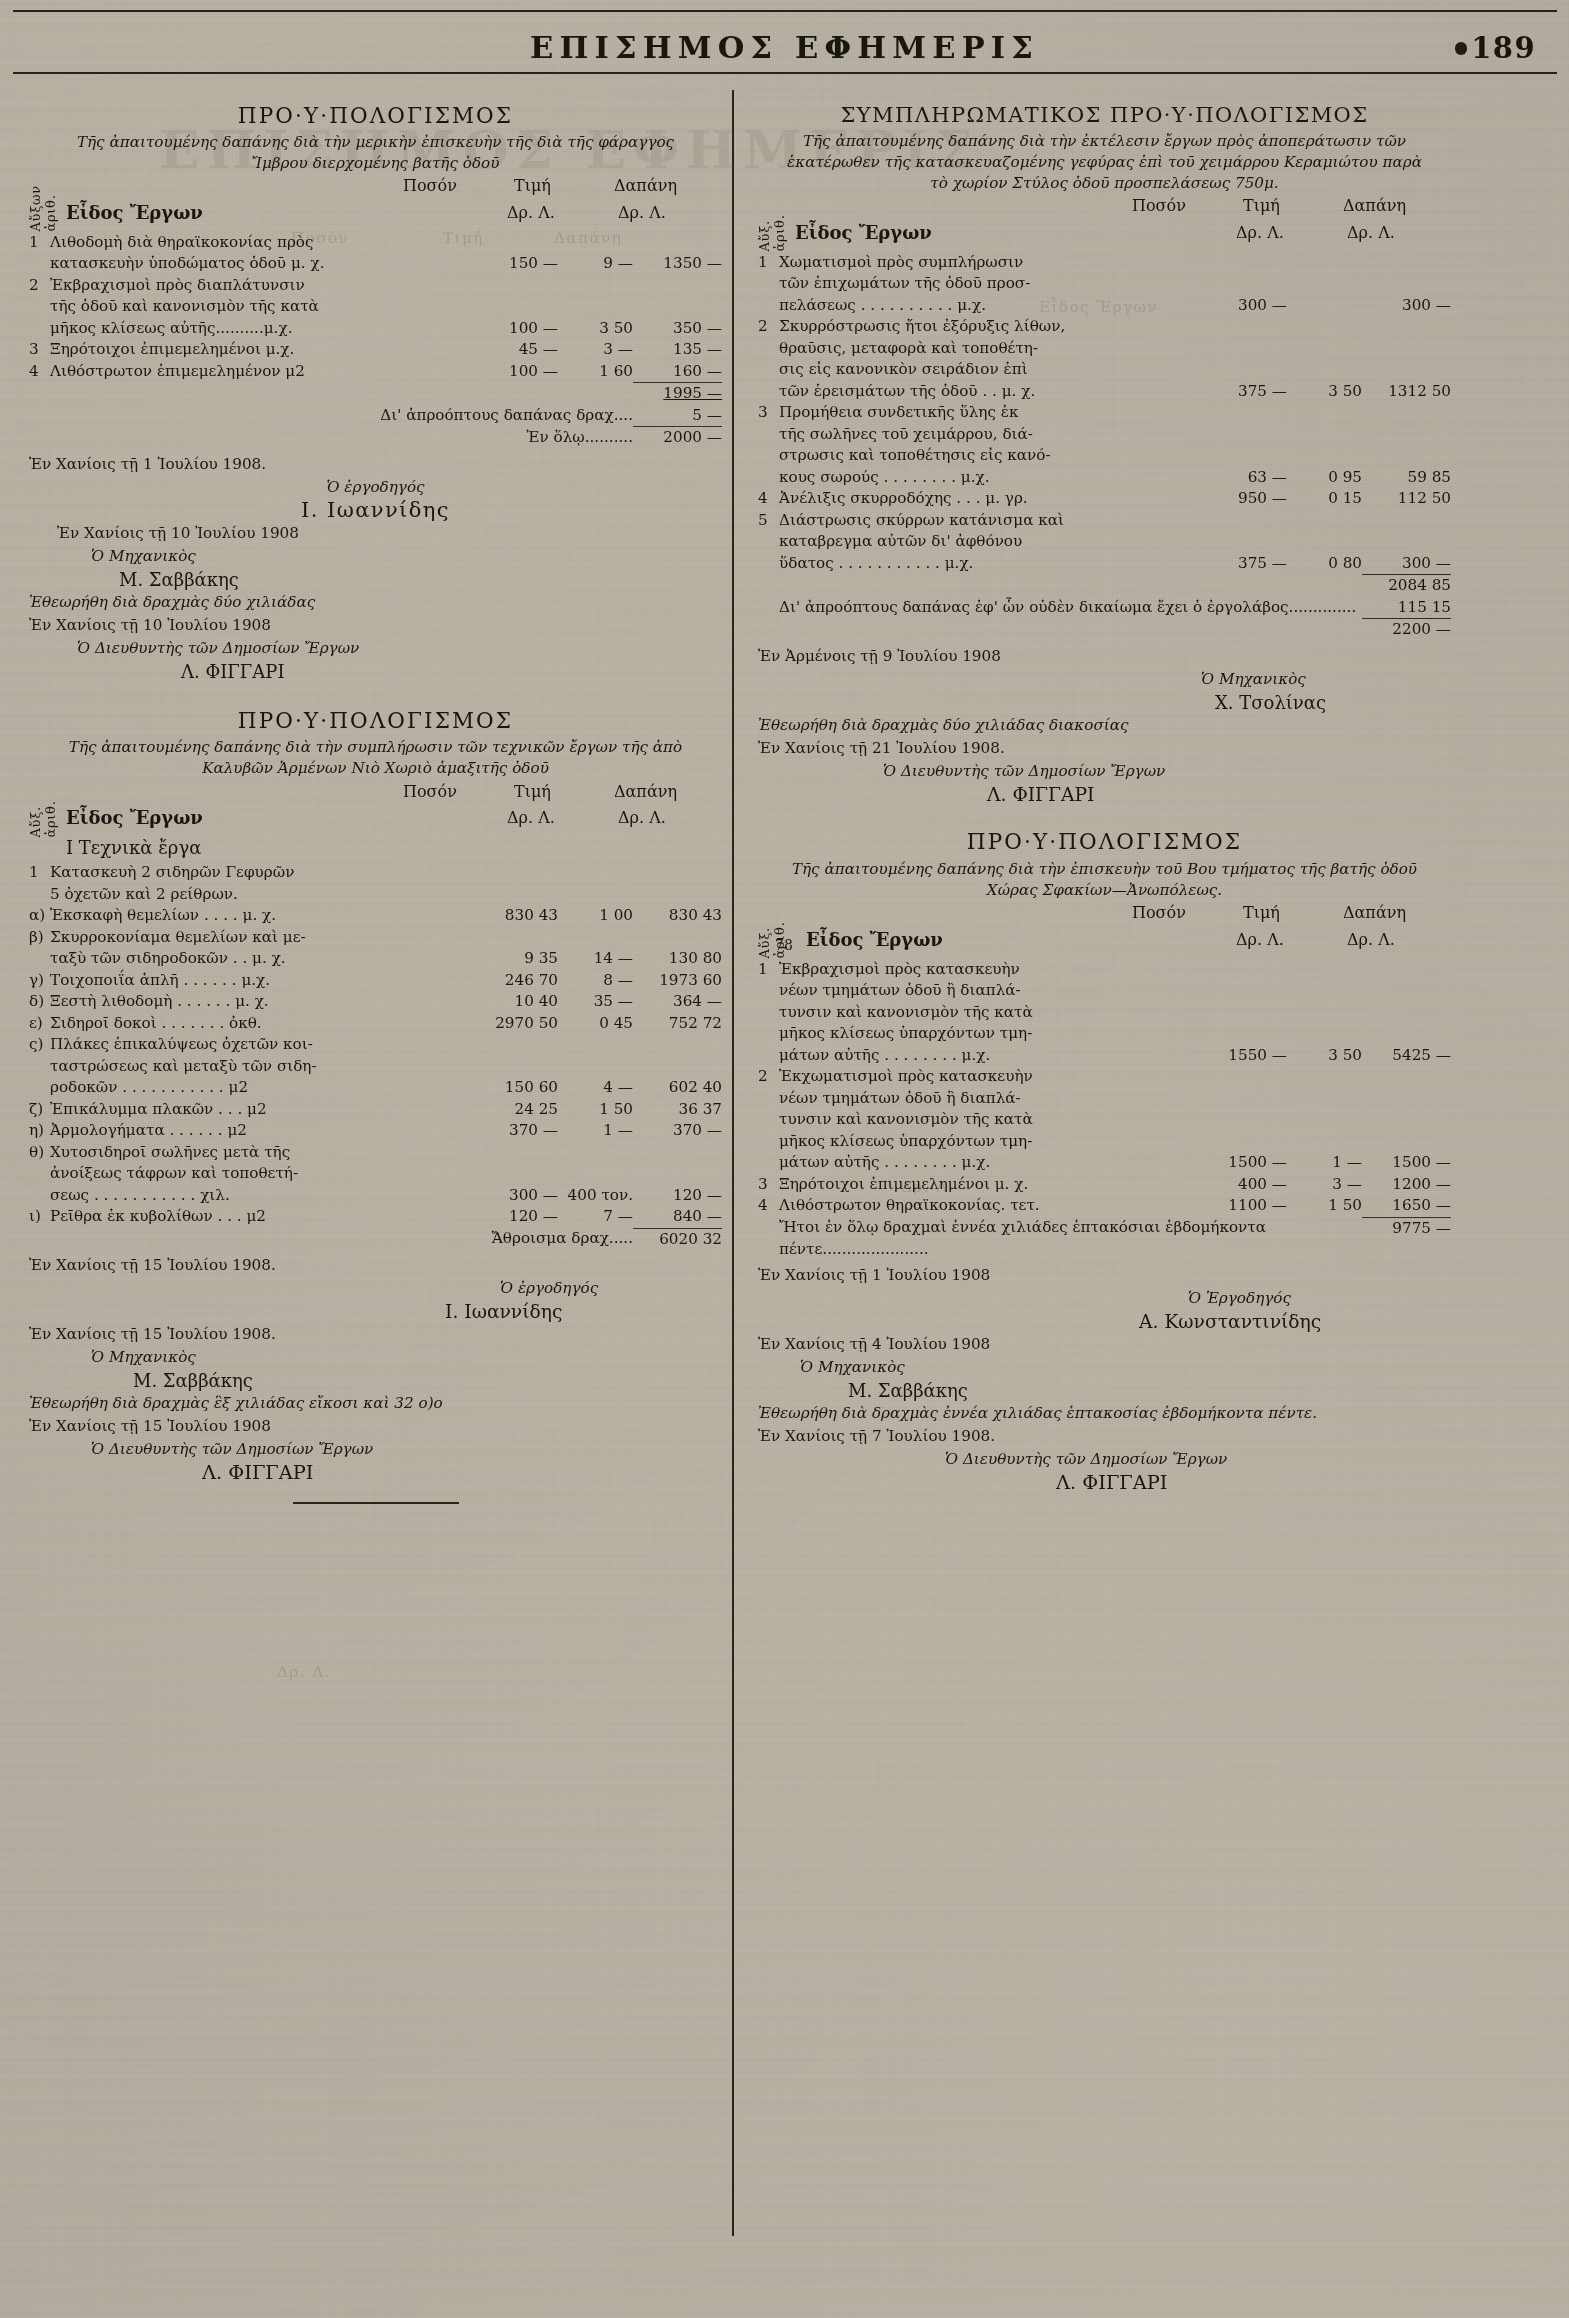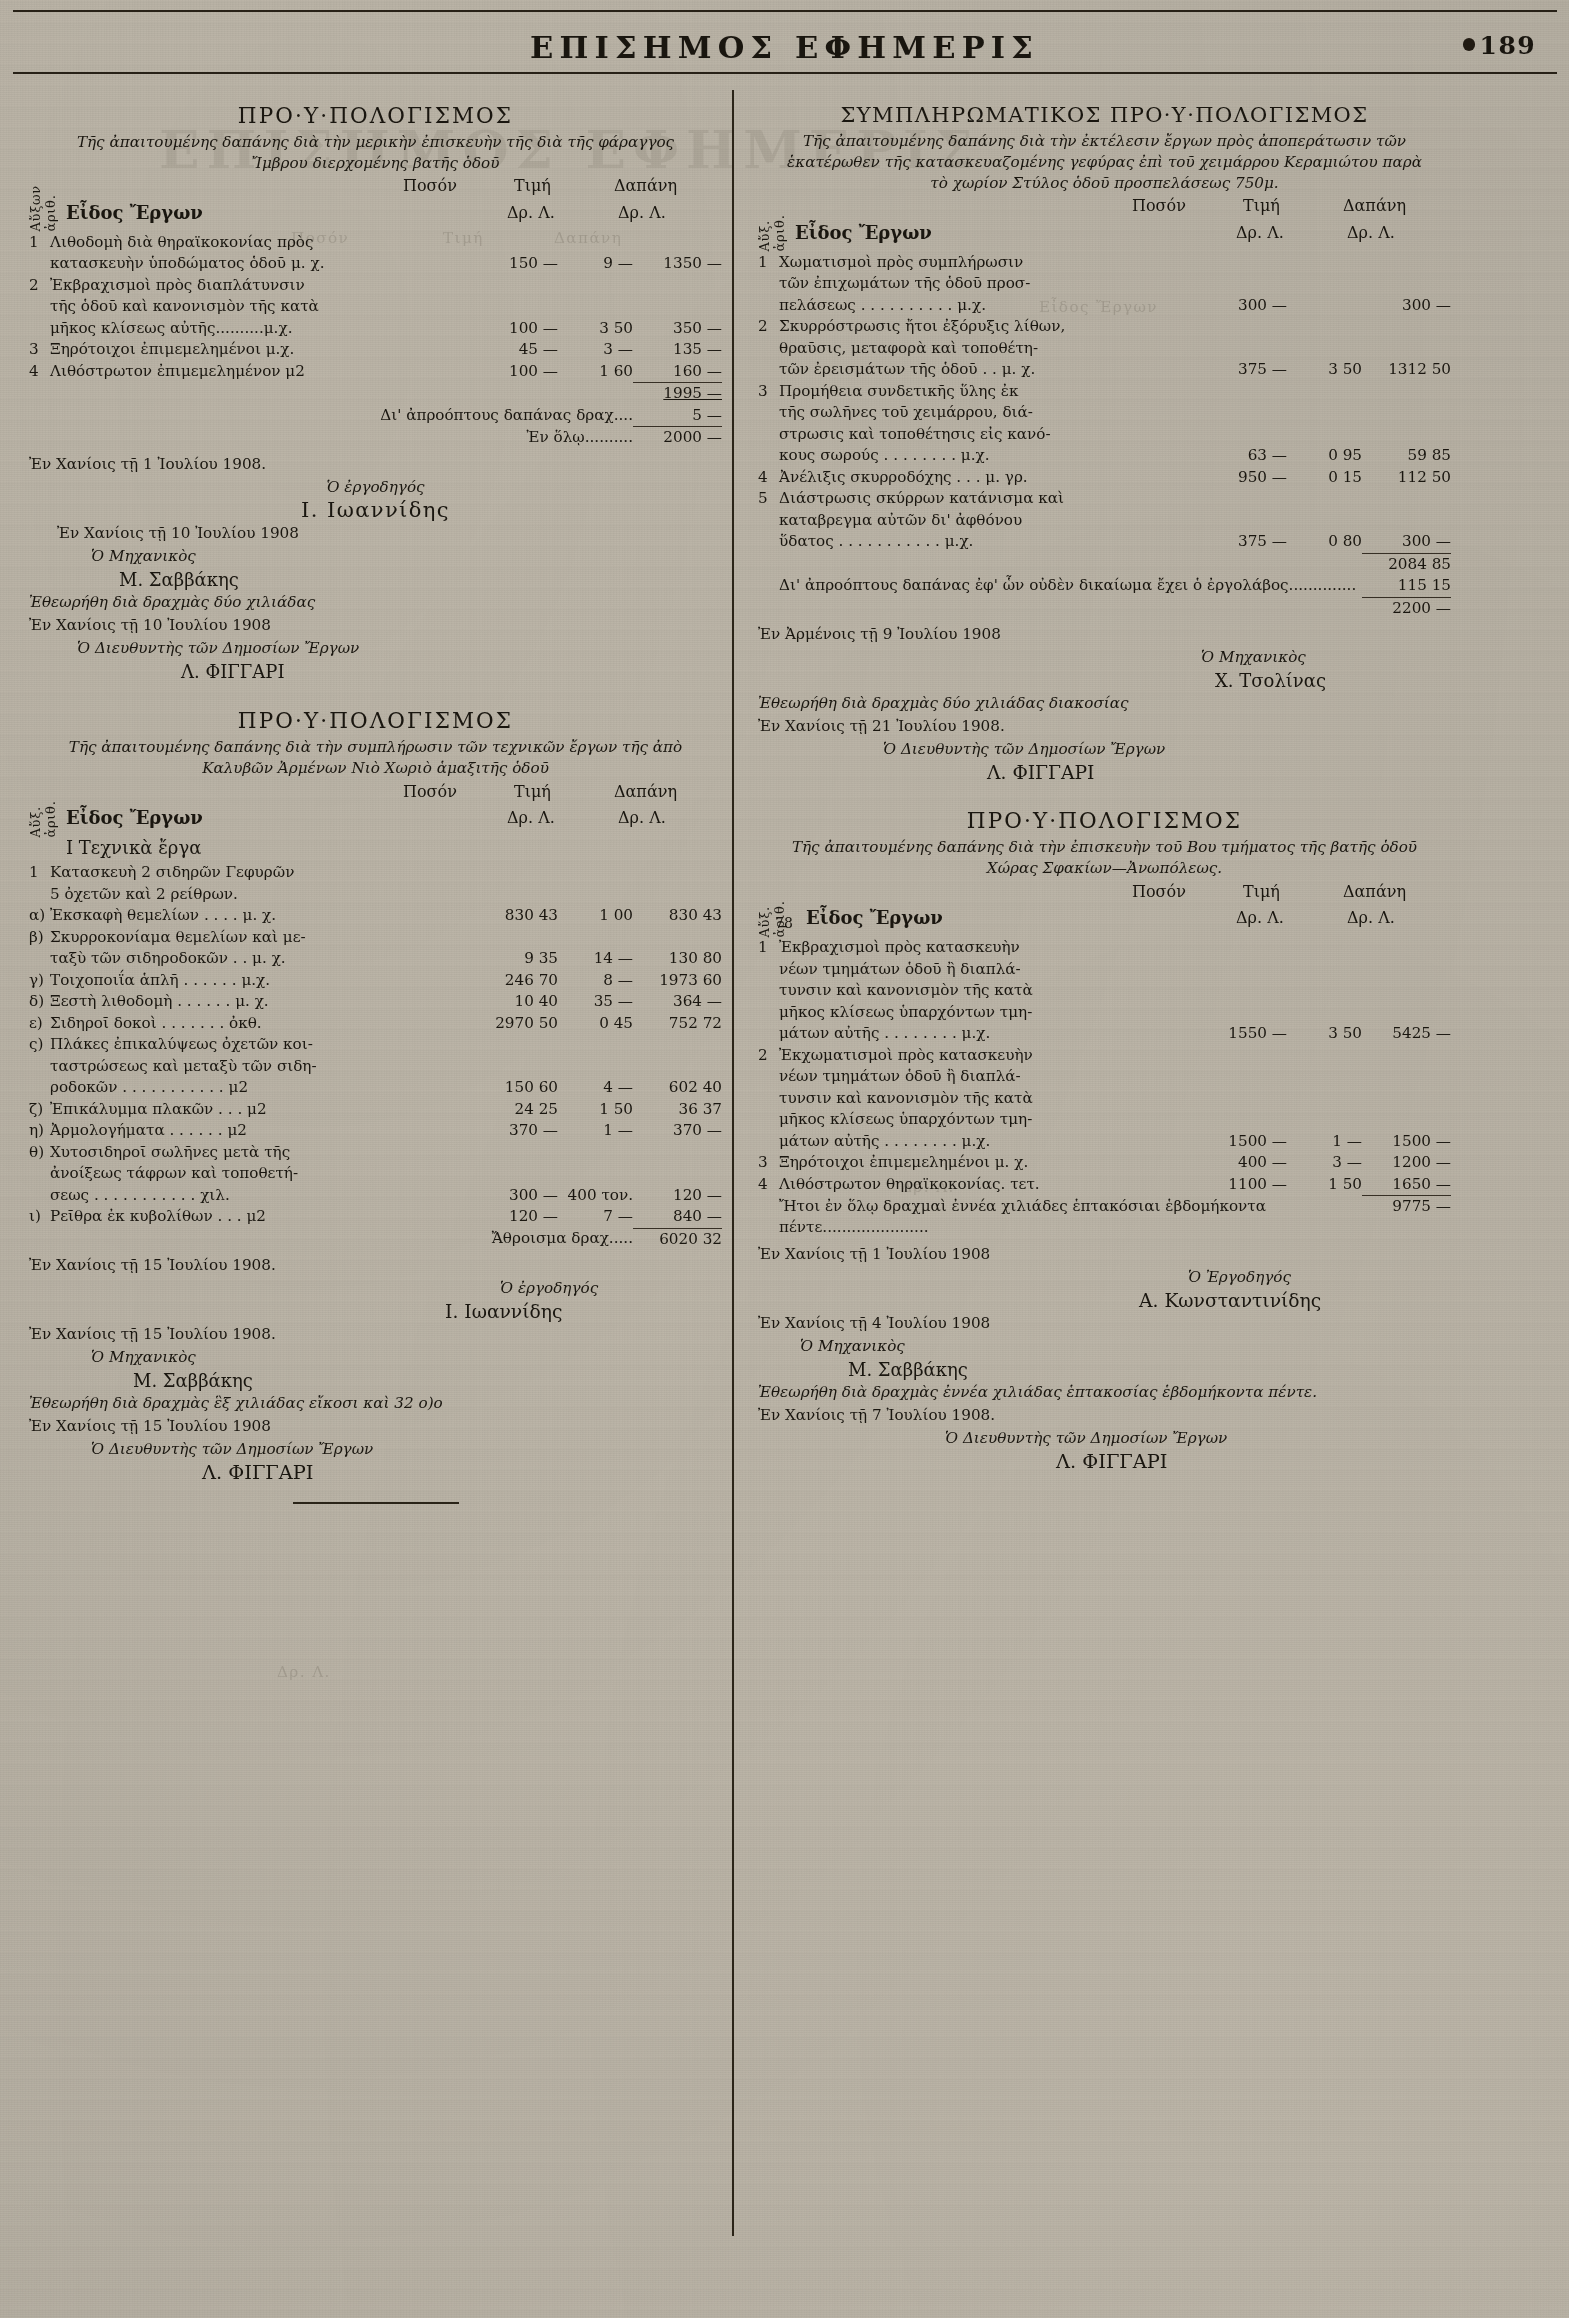"189" #page-number { font-size: 25px -> 29px }
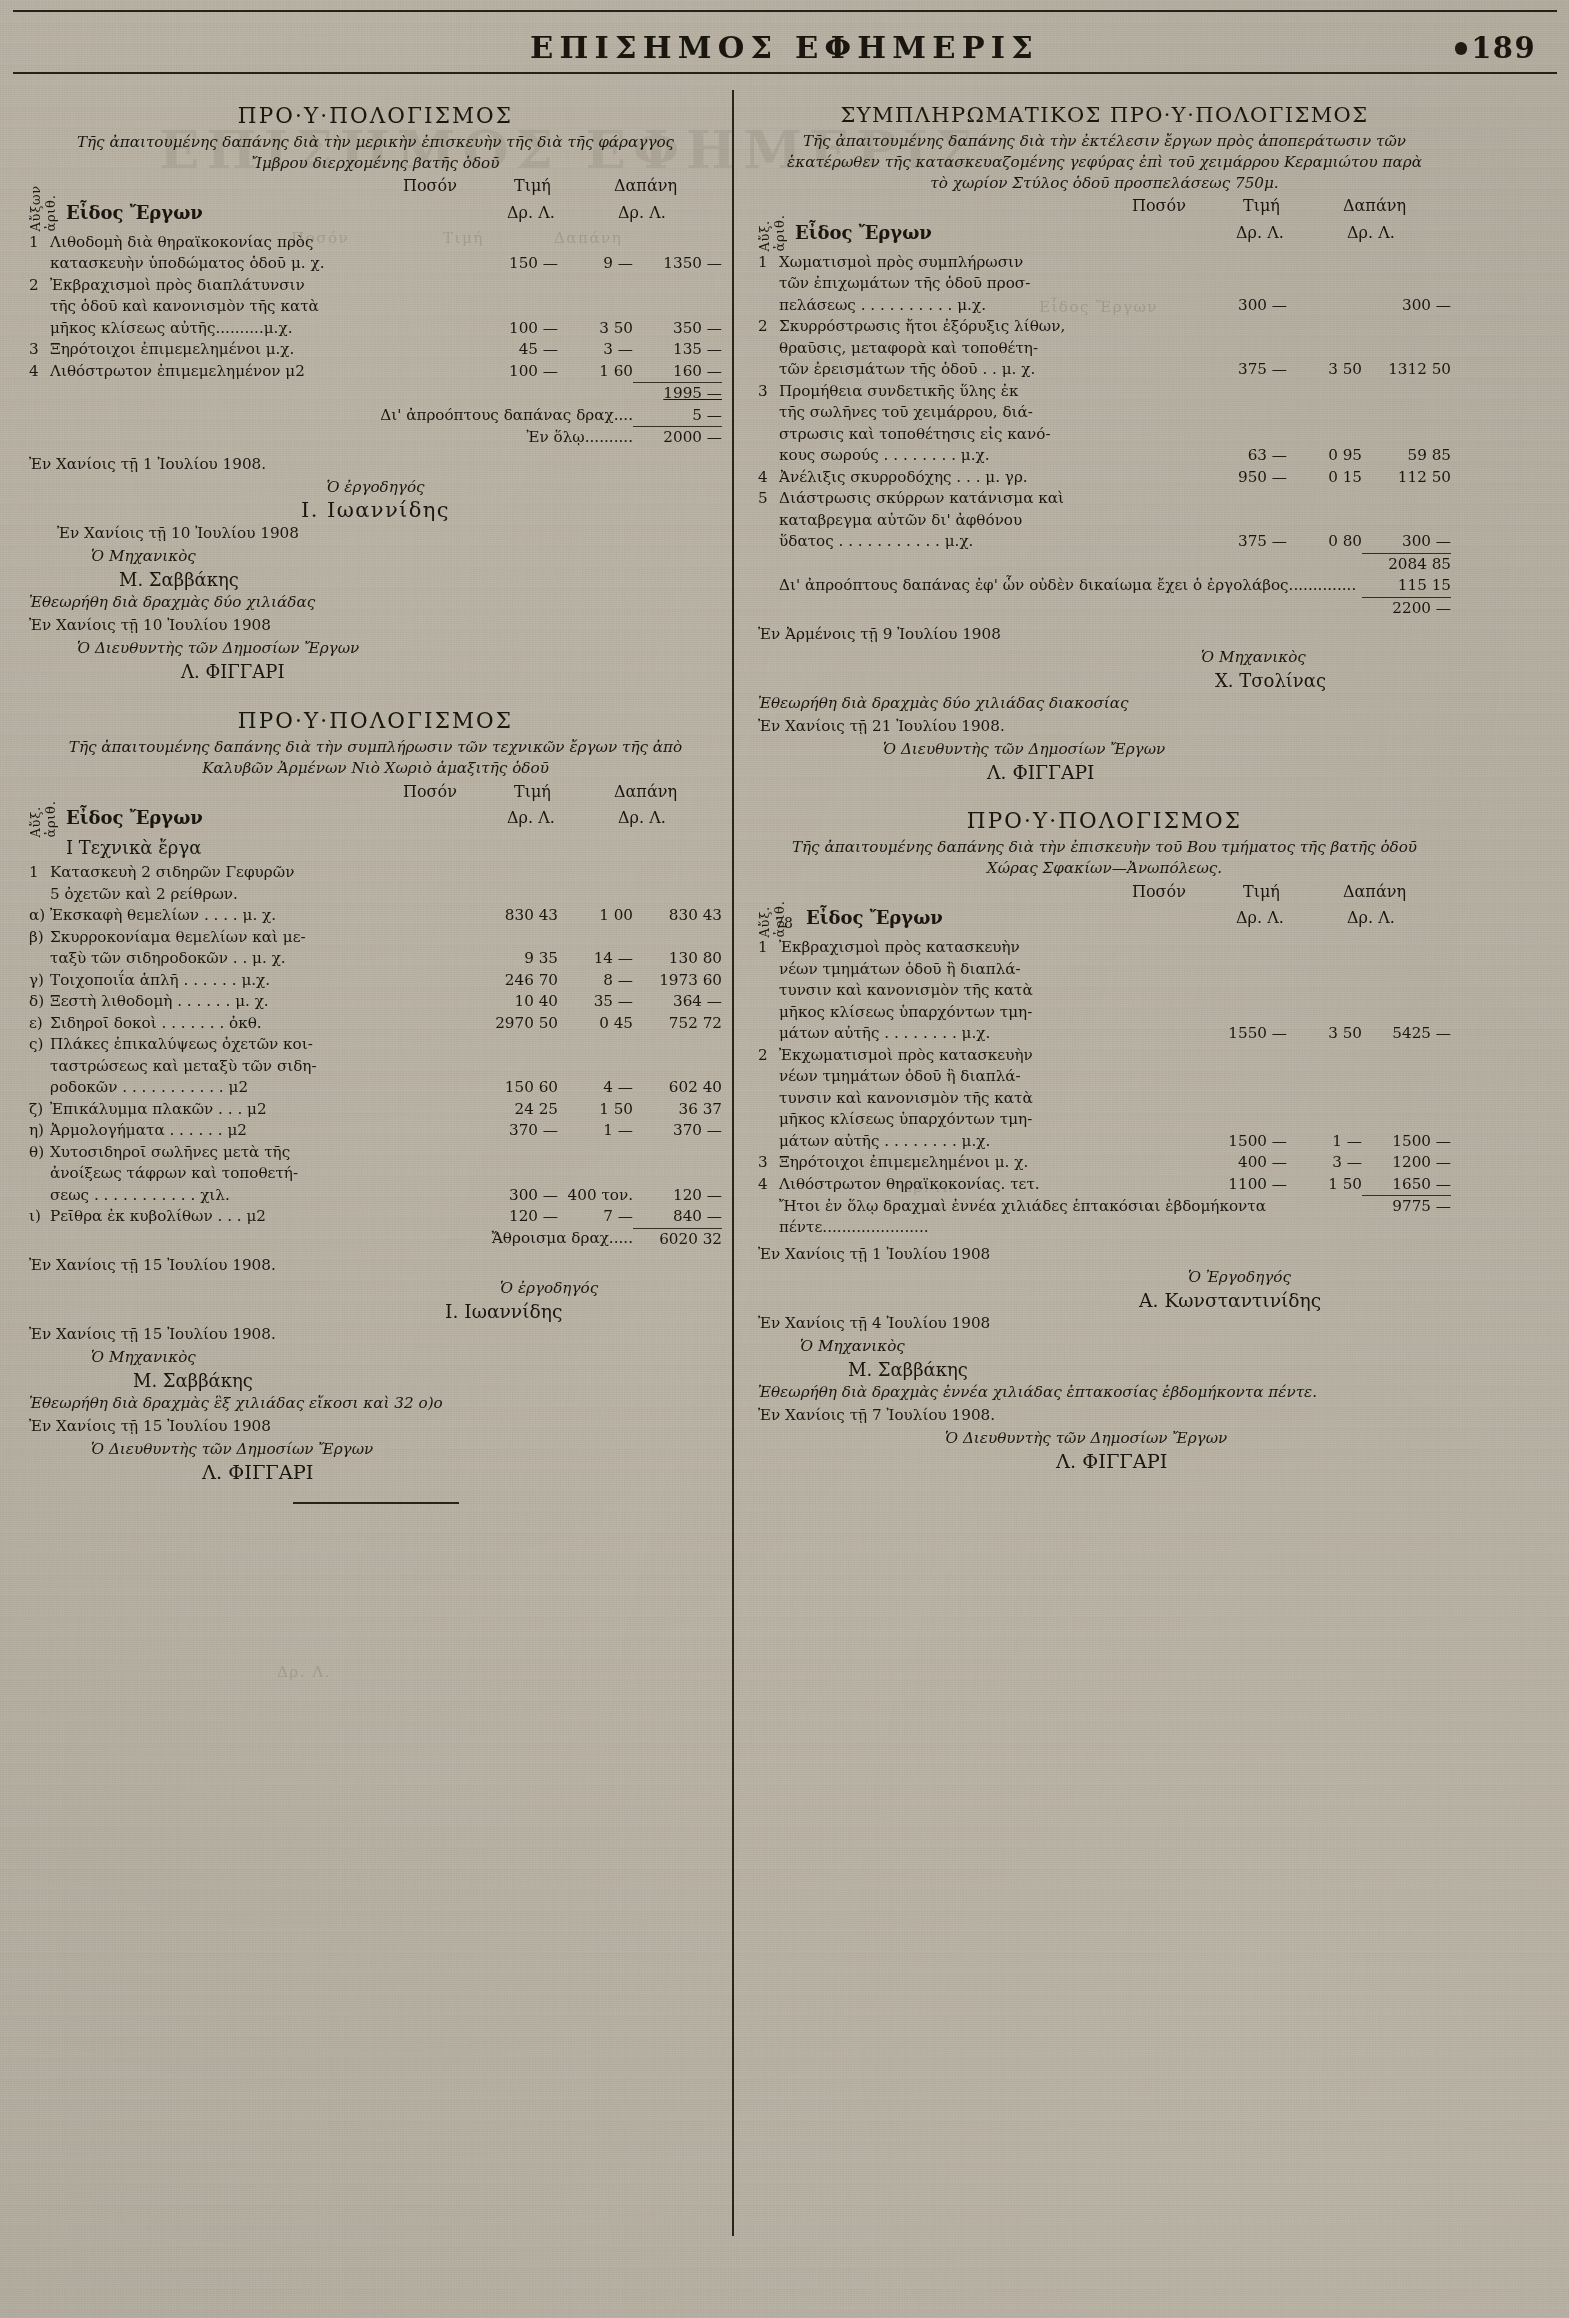"σις εἰς κανονικὸν σειράδιον ἐπὶ" tr { html: none -> <tr> <td></td> <td>σις εἰς κανονικὸν σειράδιον ἐπὶ</td> <td></td> <td></td> <td></td> </tr> }
